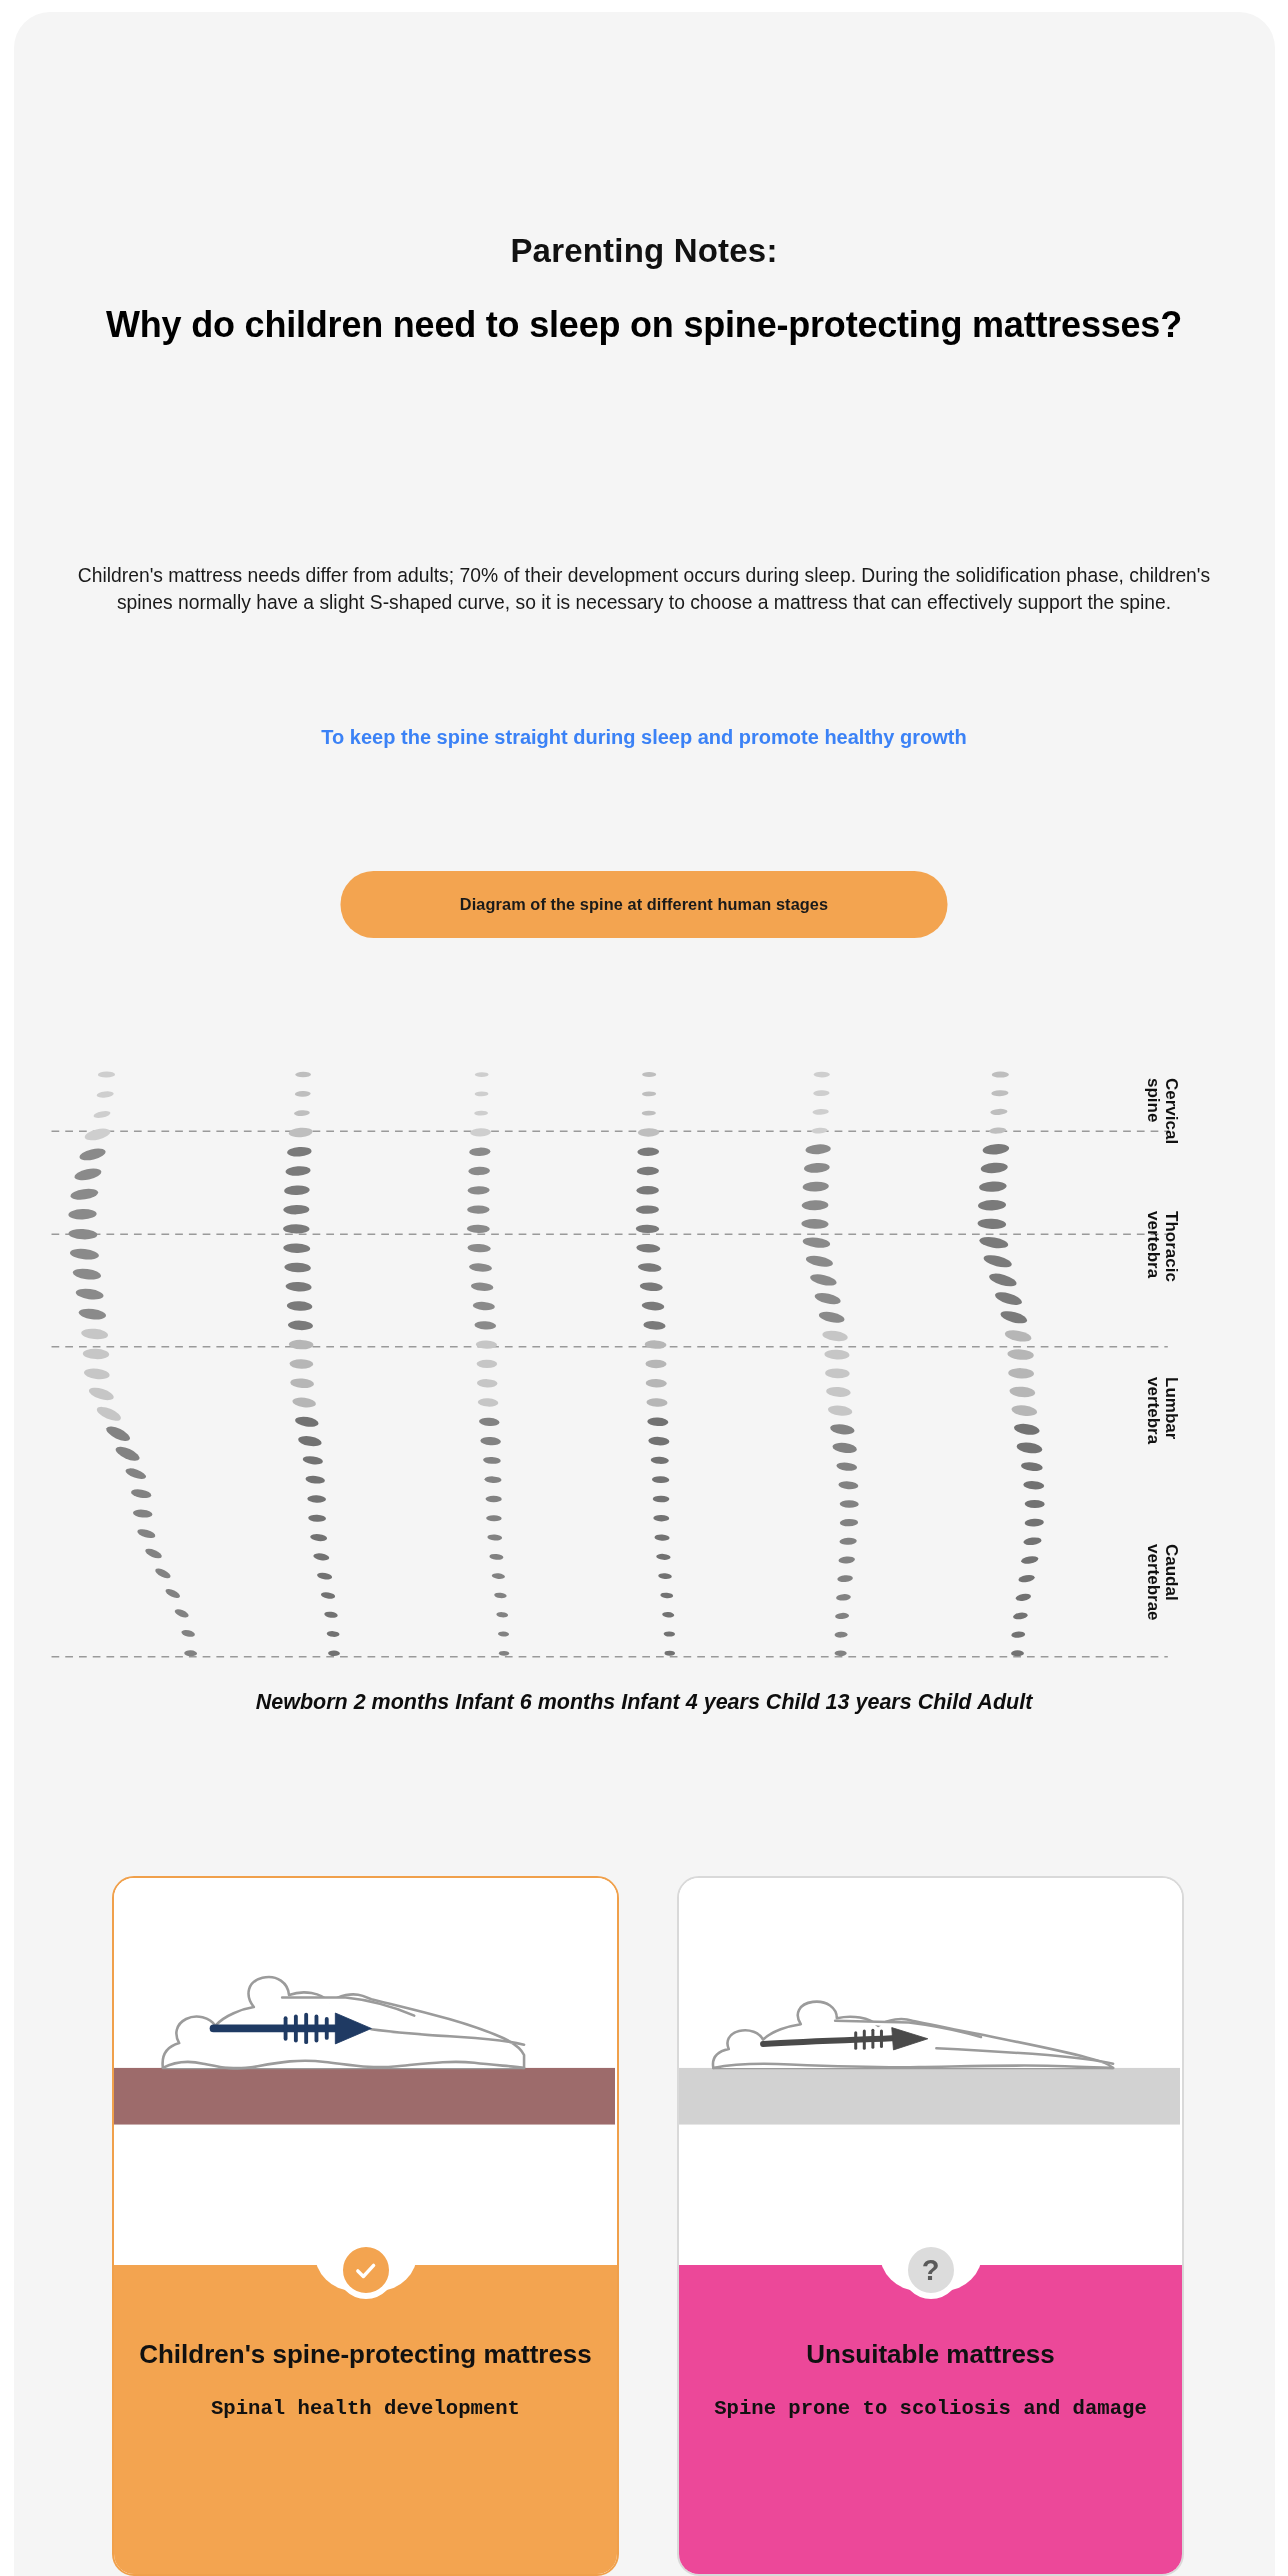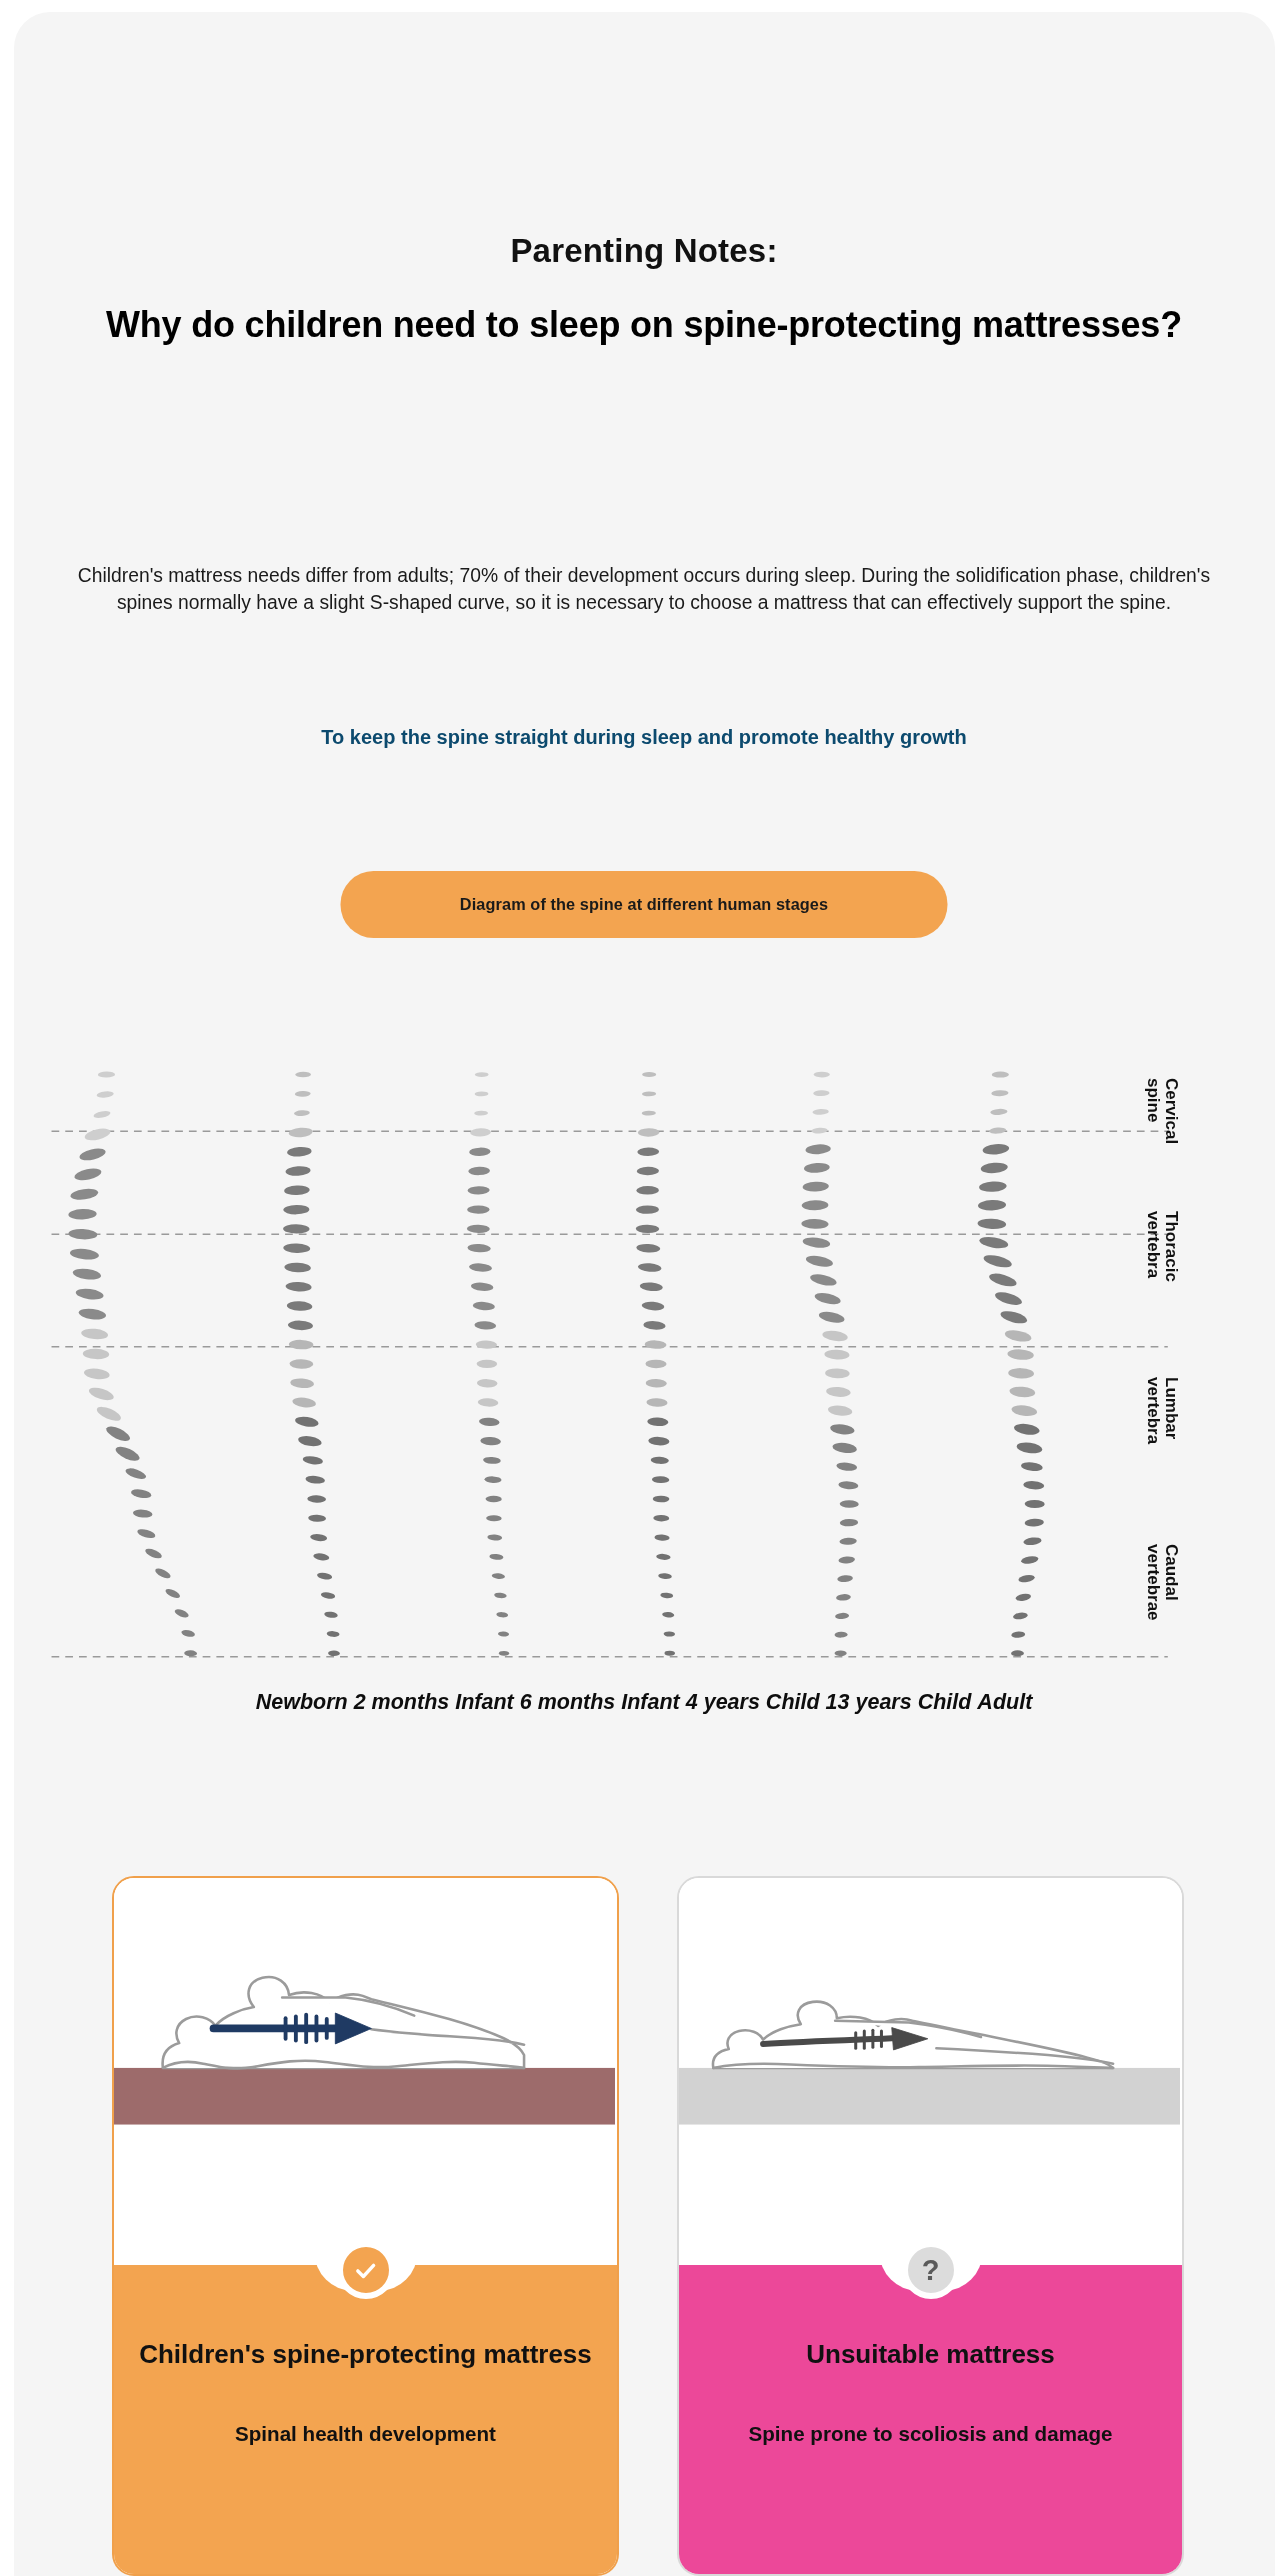"To keep the spine straight" .tagline { color: #0c4a6e -> #3b82f6 }
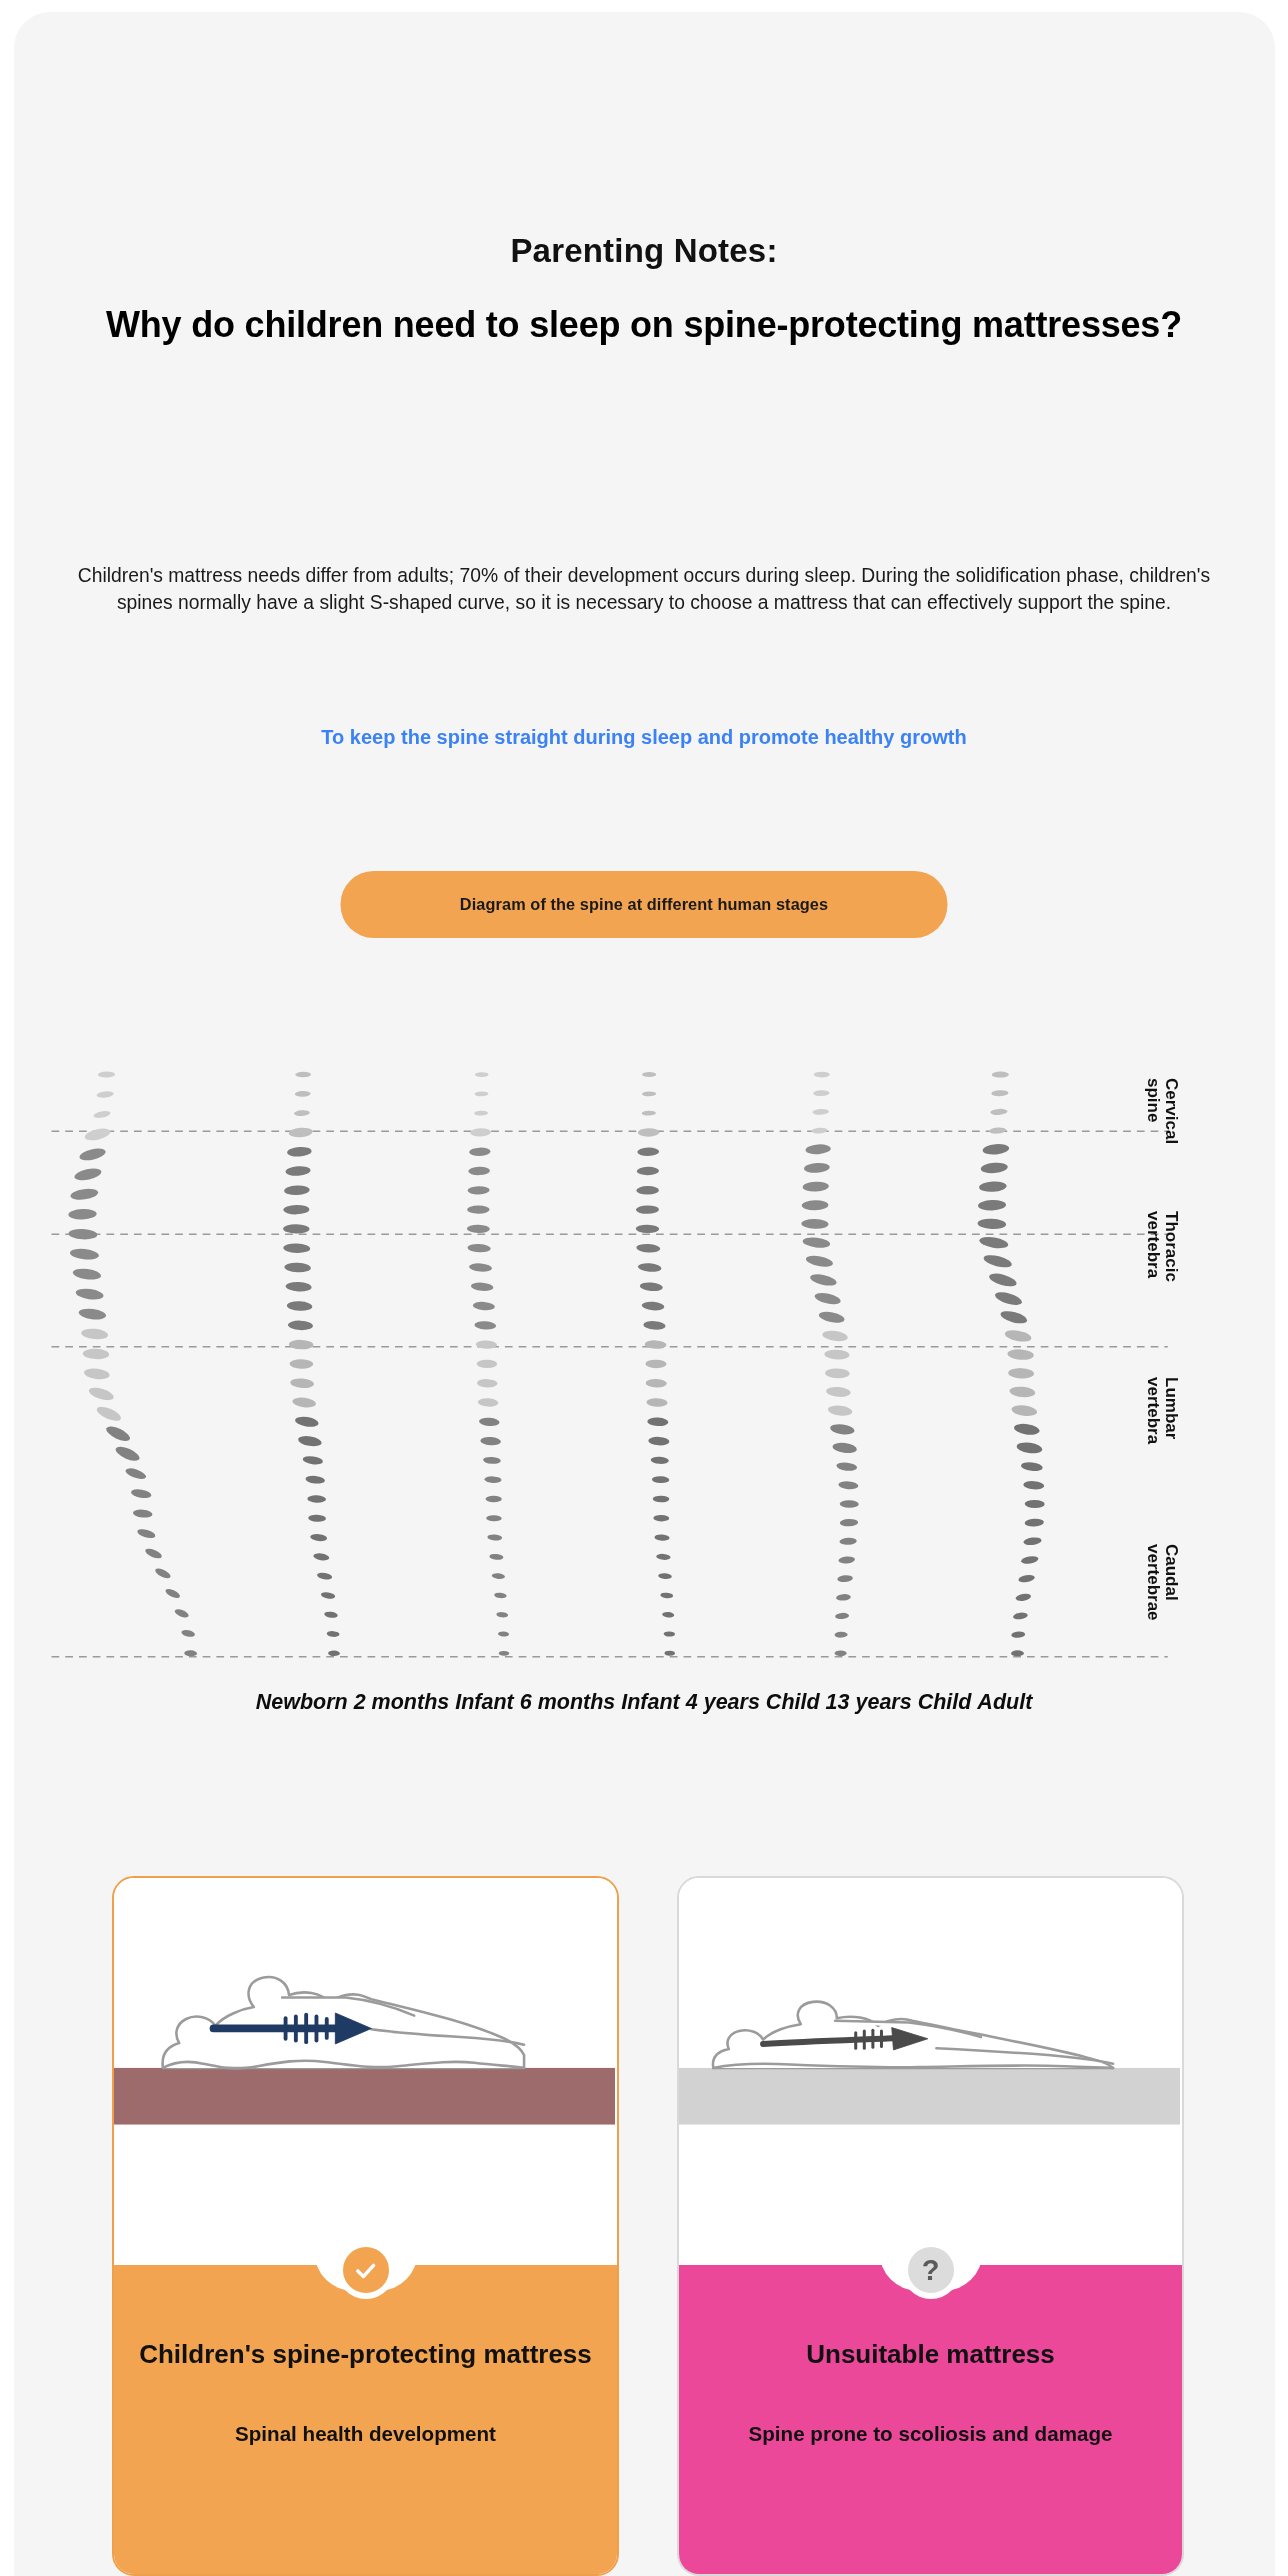"Spinal health development" .card-subcaption { font-family: none -> Liberation Mono, monospace; margin-top: 52px -> 27px }
